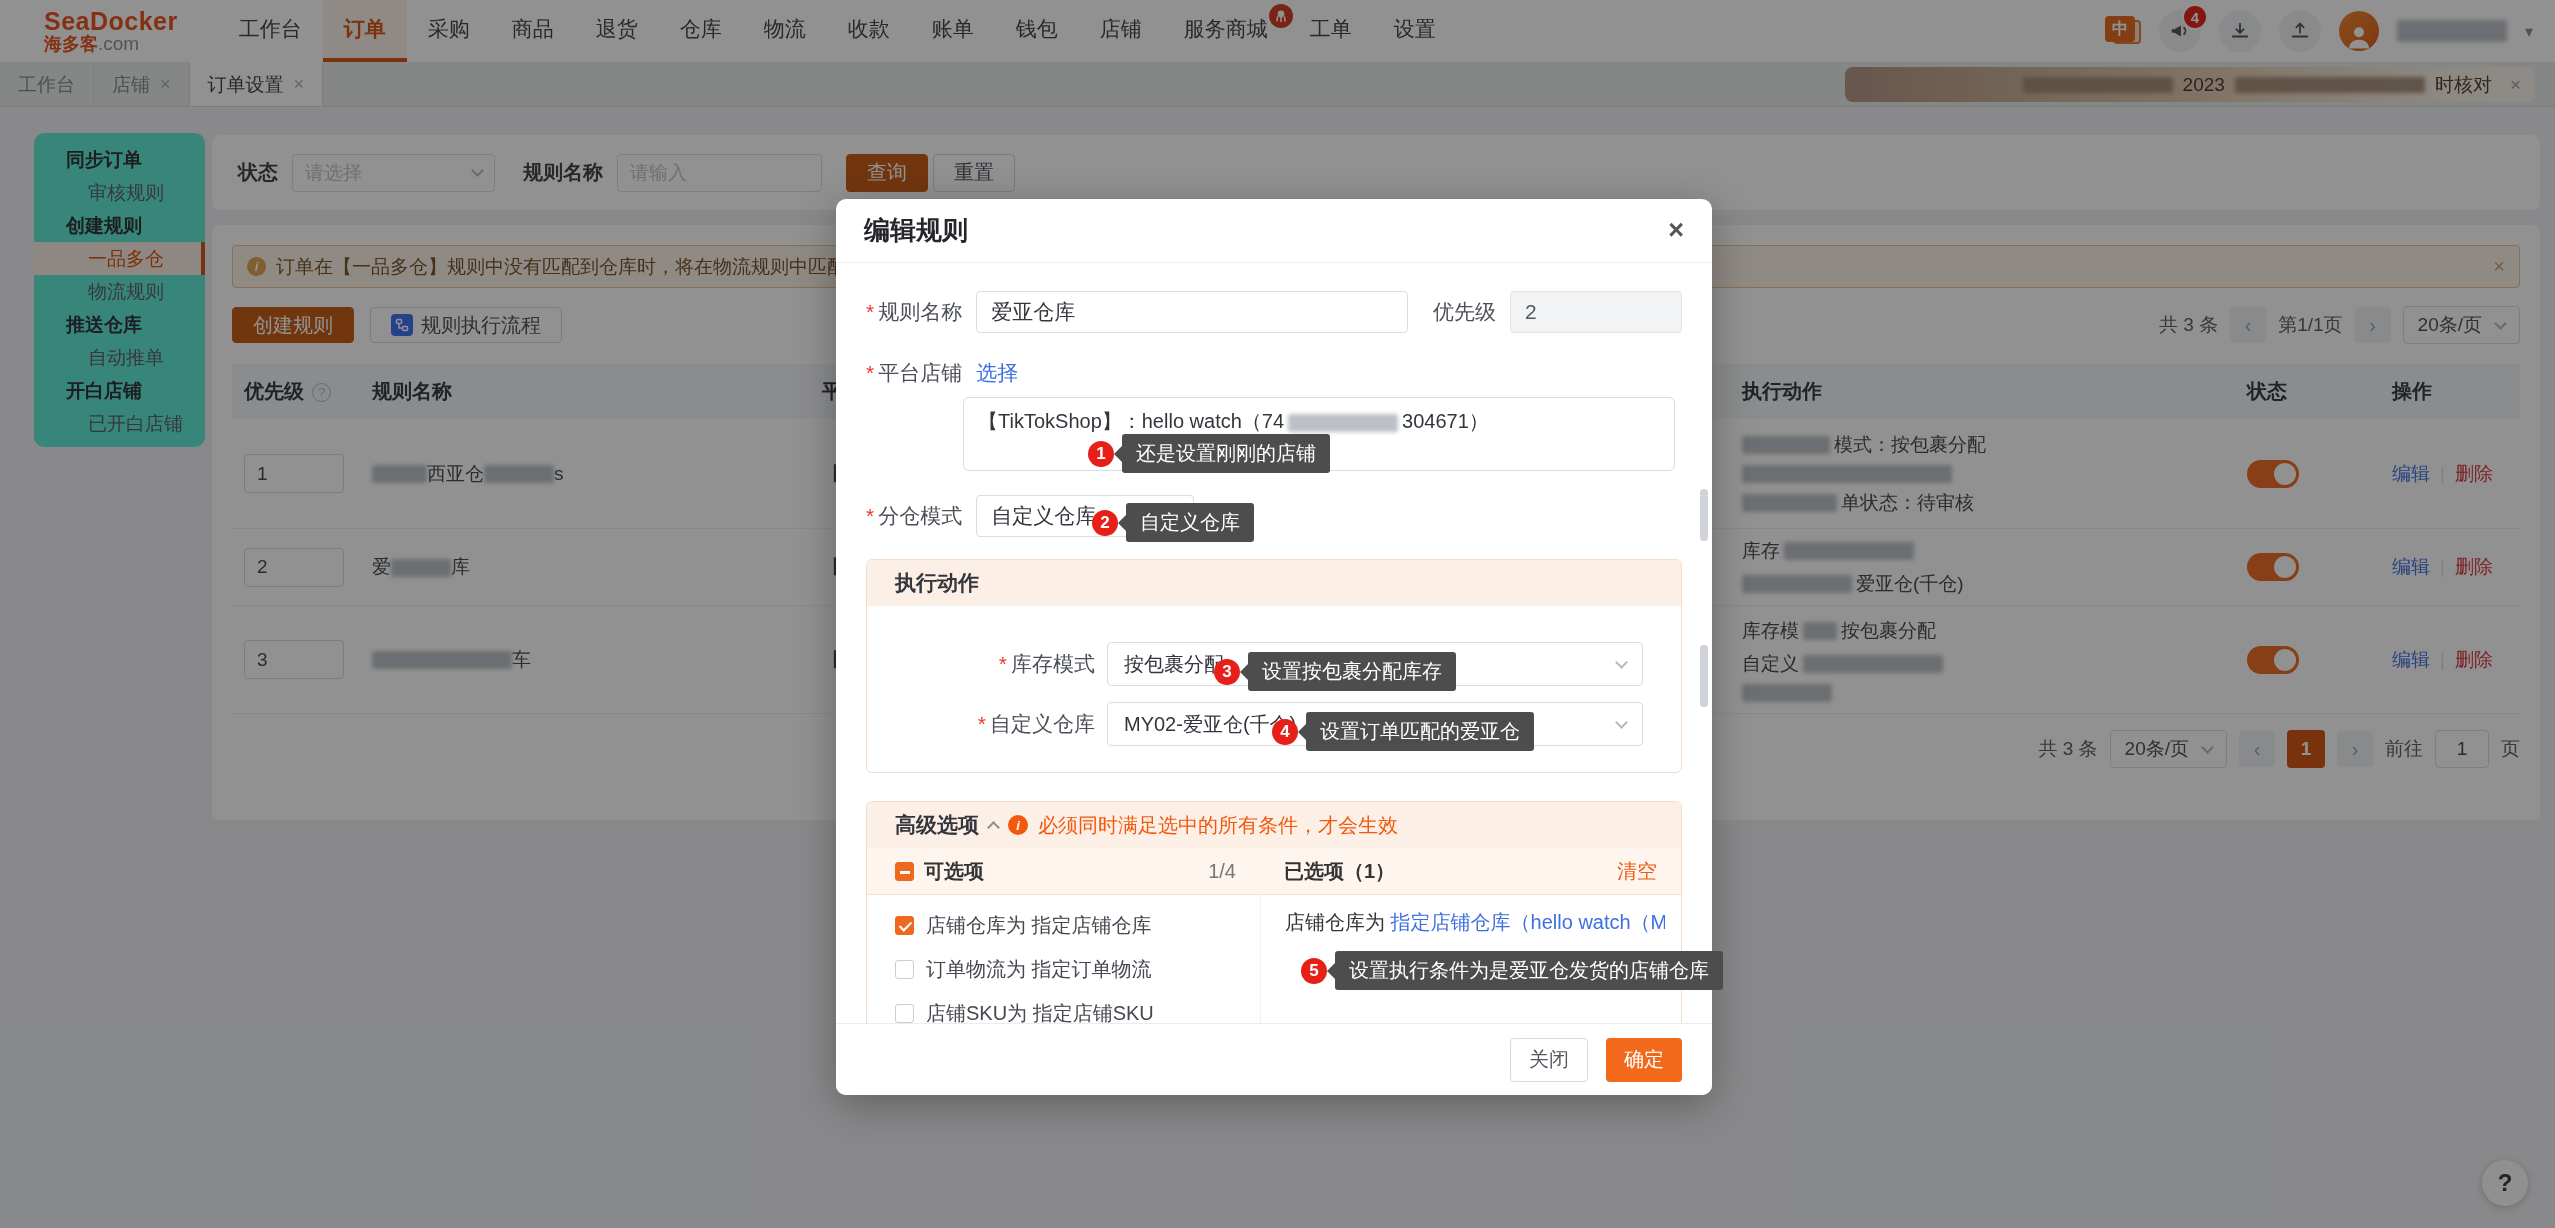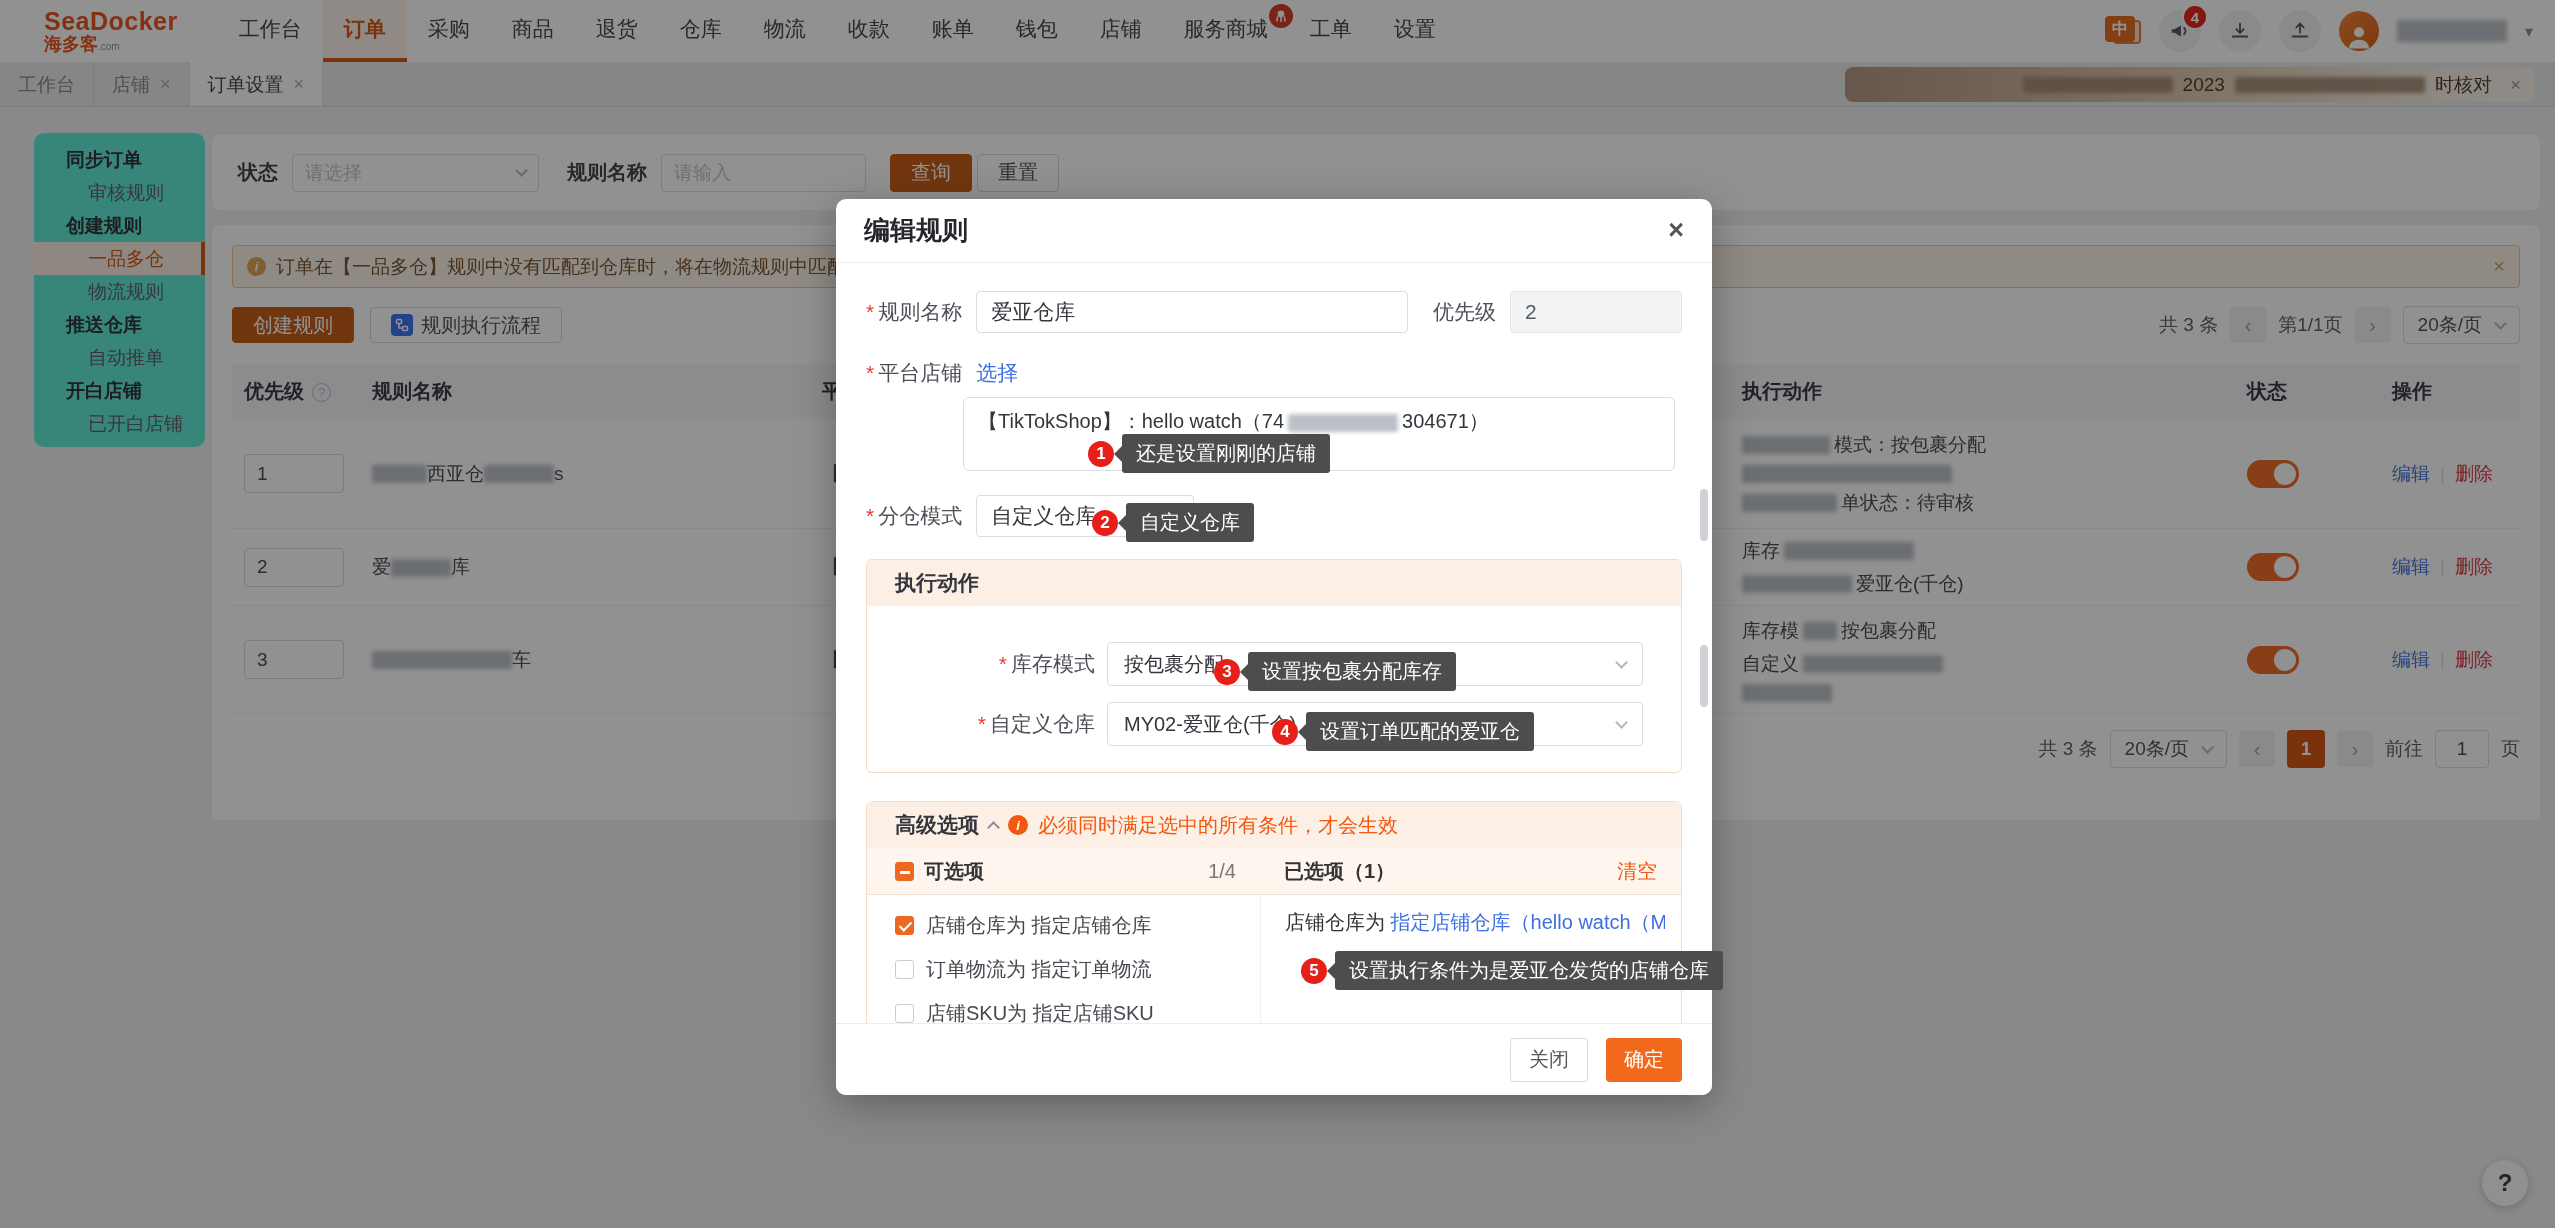".com" .logo .l2 .com { font-size: 10px -> 19px }
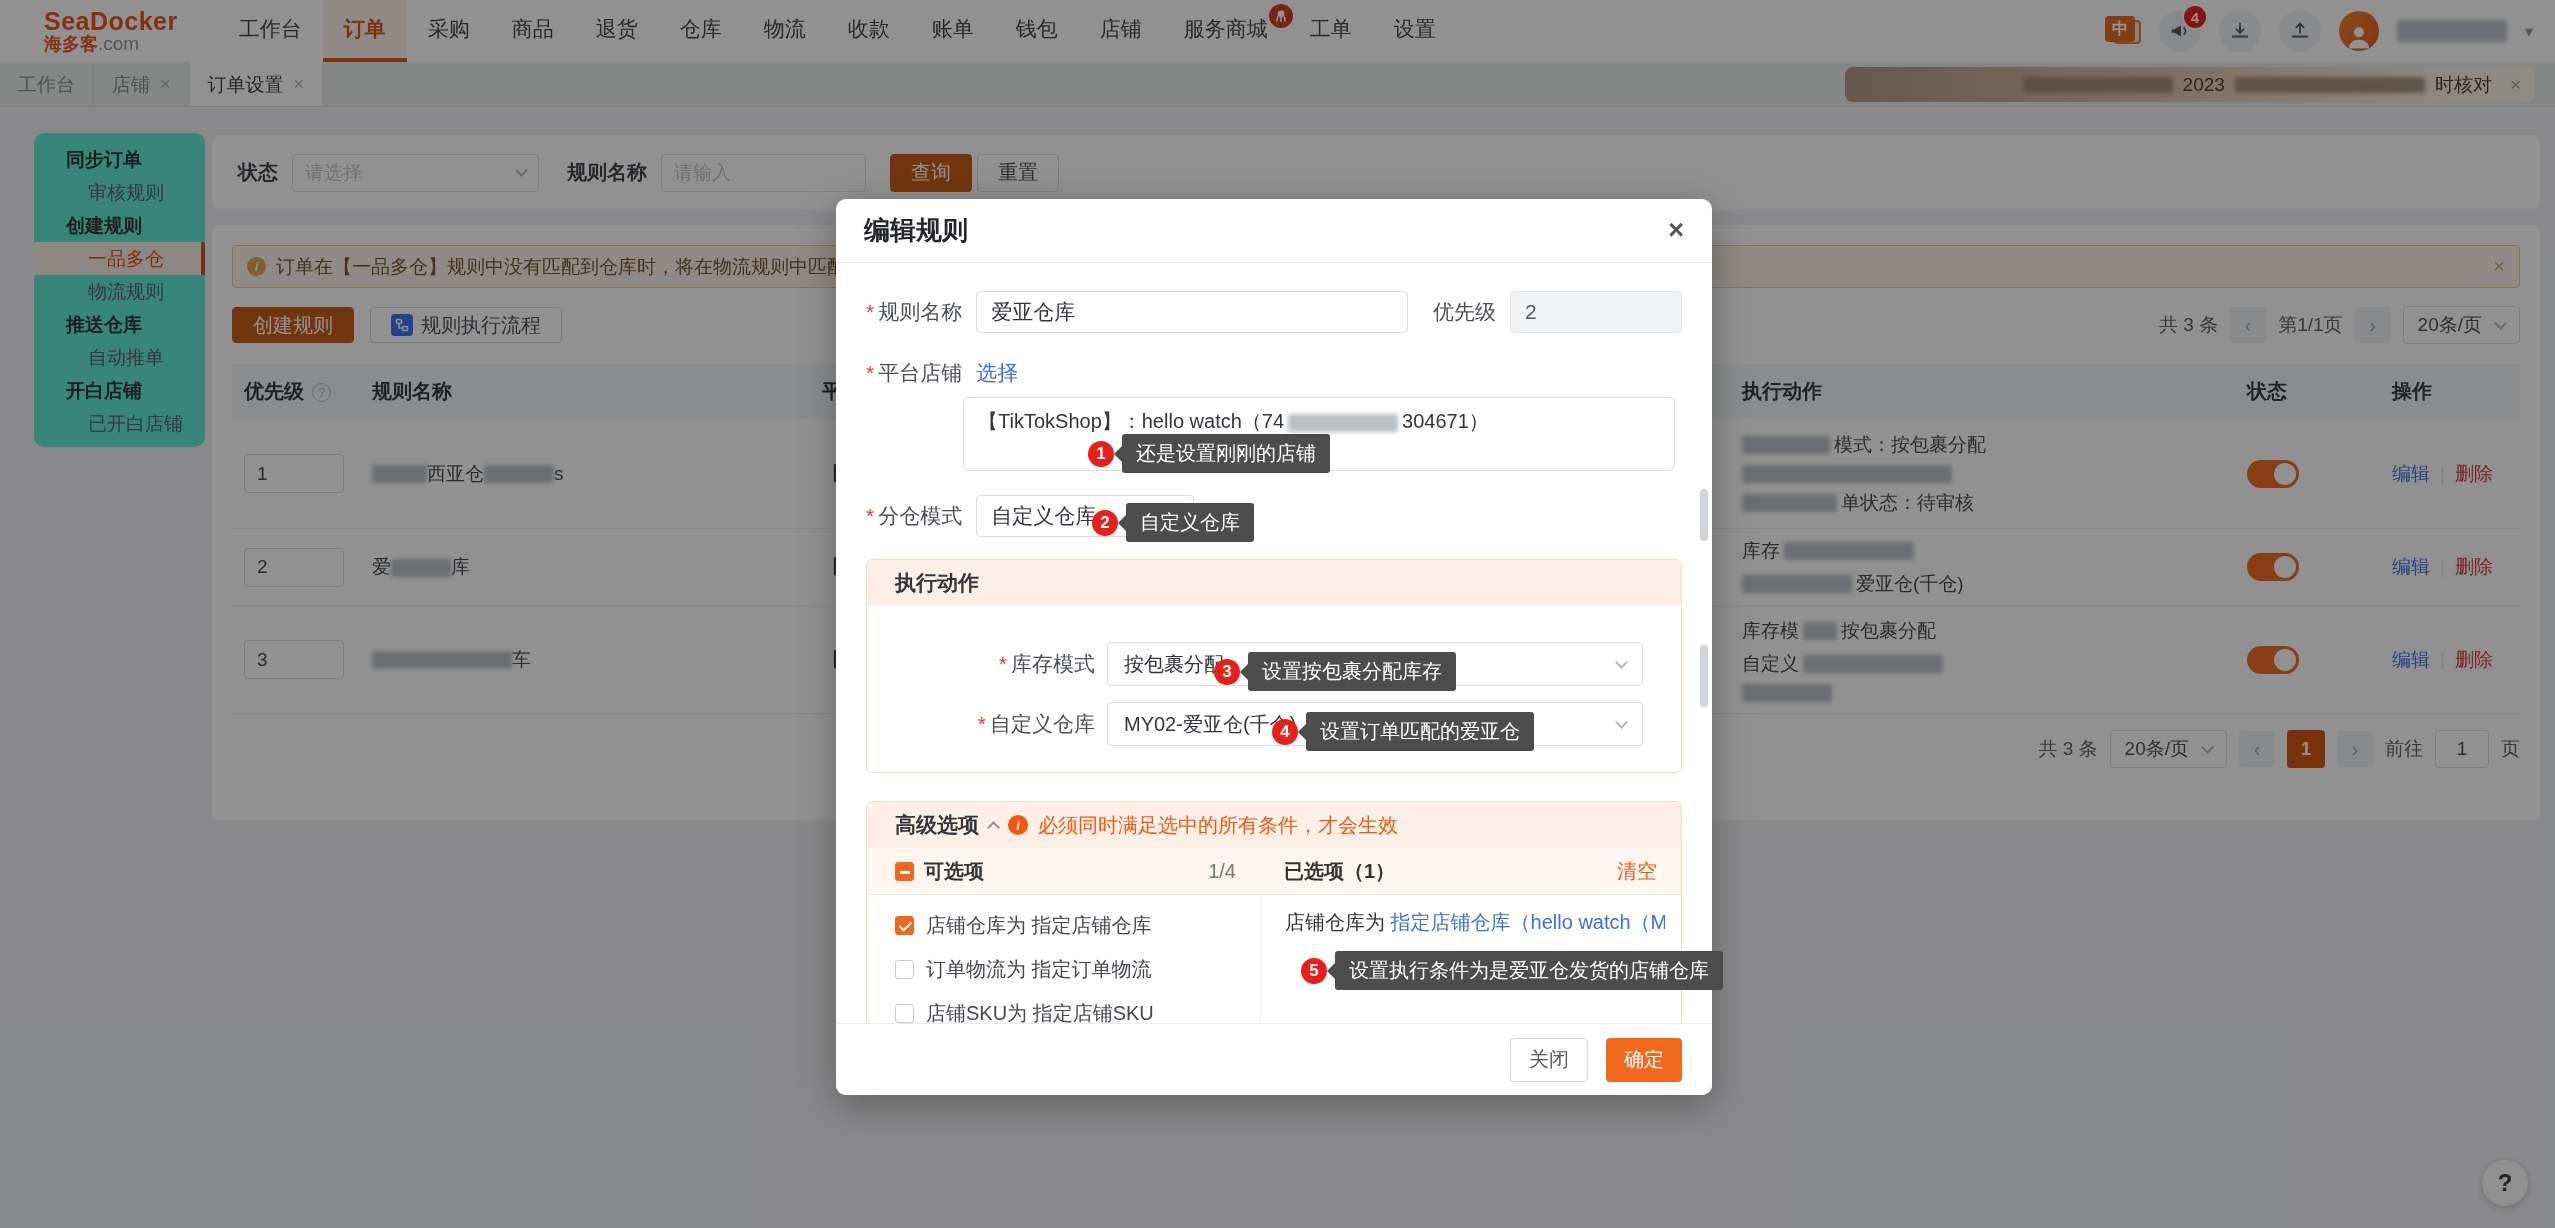"请选择" .f-select { width: 247px -> 203px }
